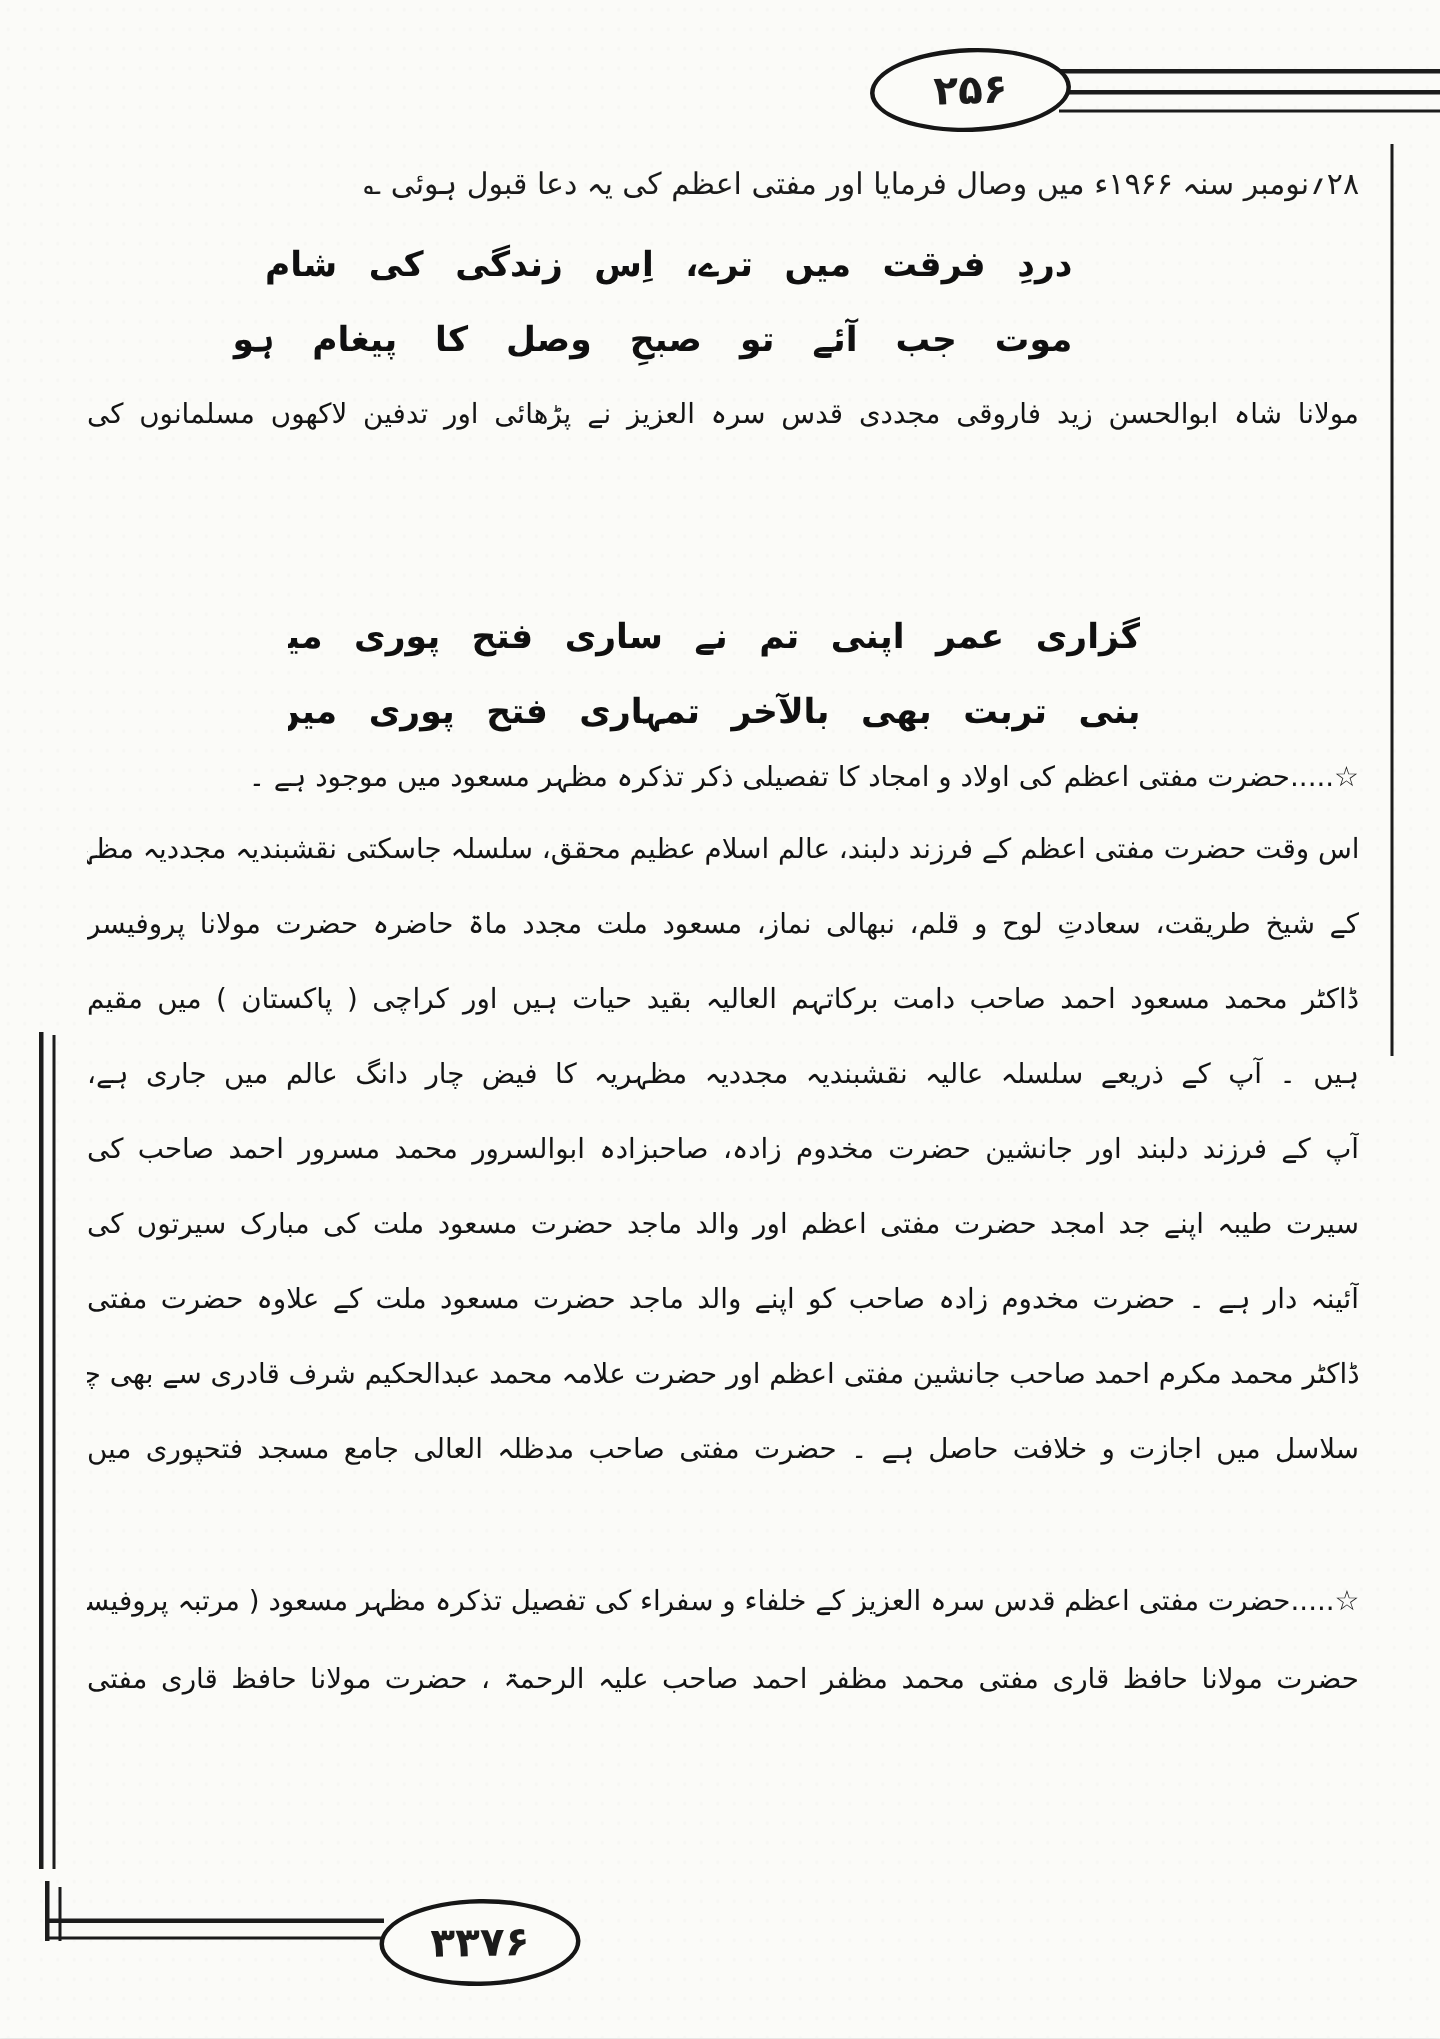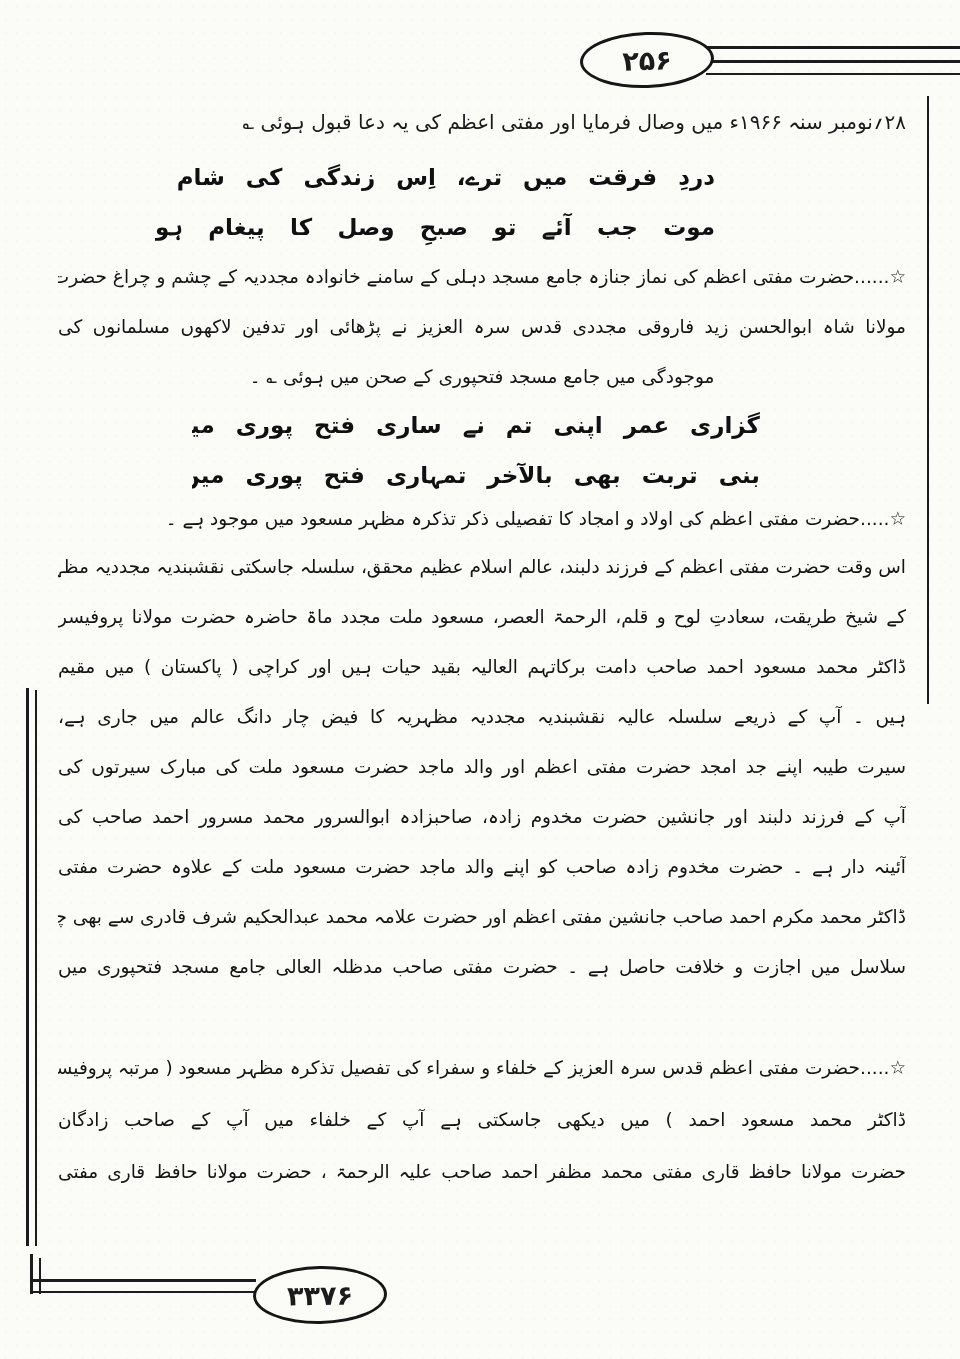"☆......حضرت مفتی اعظم کی نماز" div.tline { html: <div>☆......حضرت مفتی اعظم کی نماز جنازہ جامع مسجد دہلی کے سامنے خانوادہ مجددیہ کے چشم و چراغ حضرت</div> -> none }
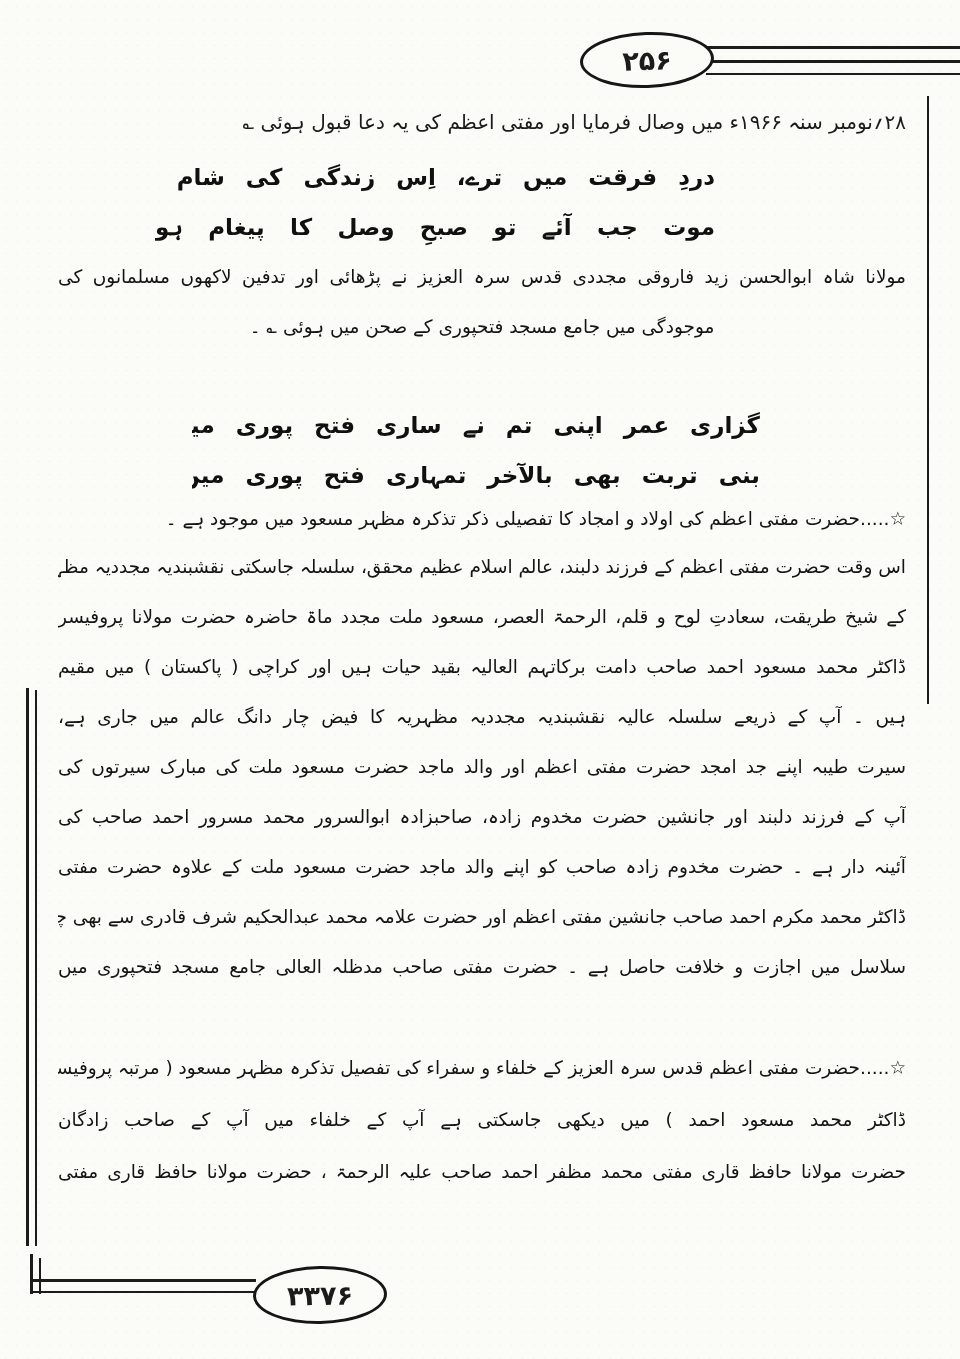"موجودگی میں جامع مسجد فتحپوری" div.tline { html: <div>موجودگی میں جامع مسجد فتحپوری کے صحن میں ہوئی ؎ ۔</div> -> none }
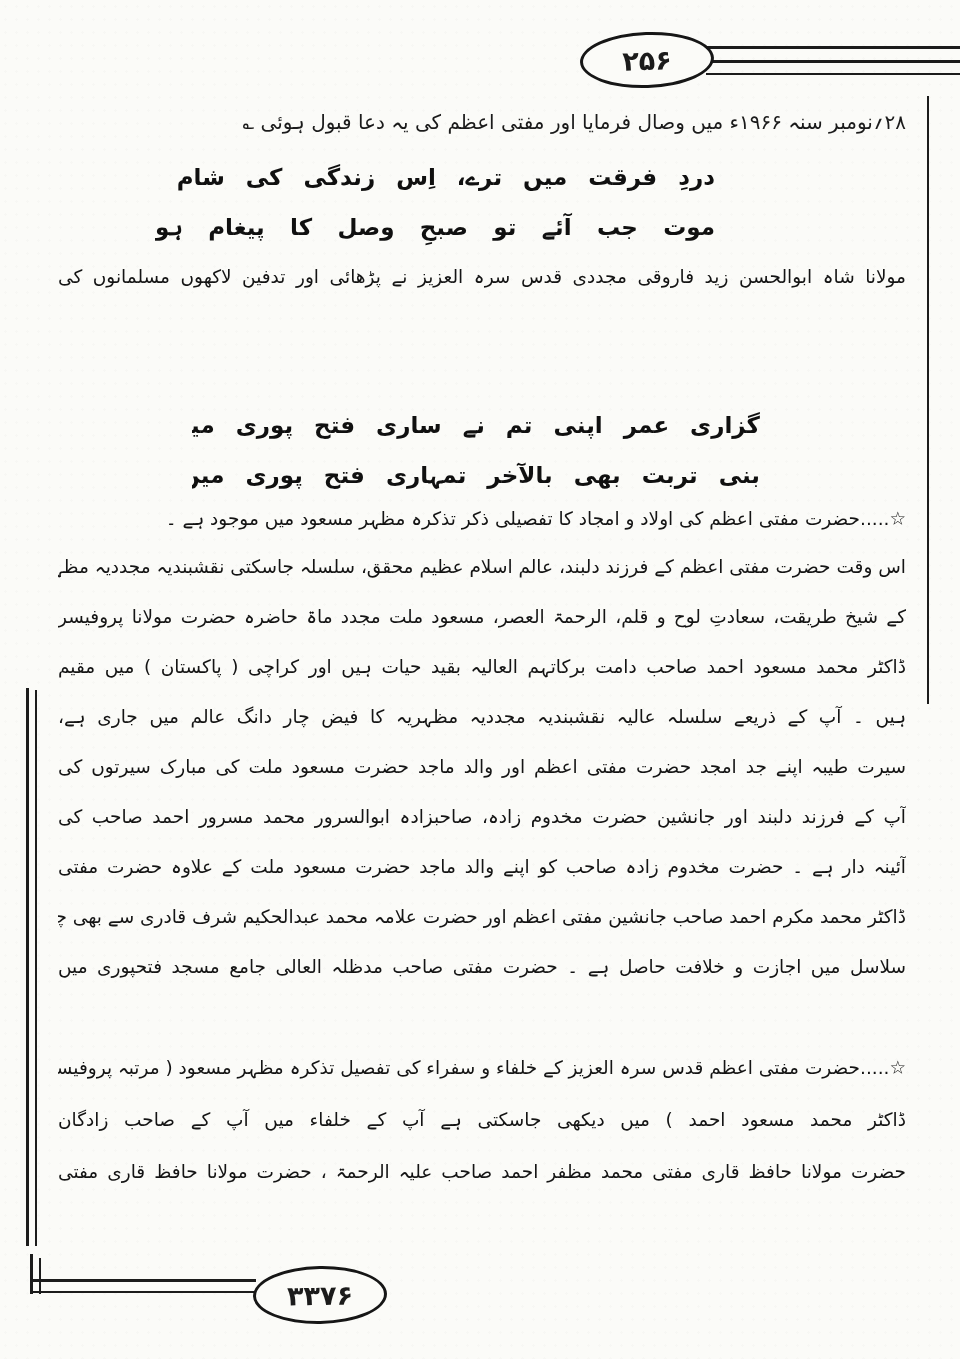"کے شیخ طریقت، سعادتِ لوح" div.tline { text: الرحمۃ العصر -> نبھالی نماز }
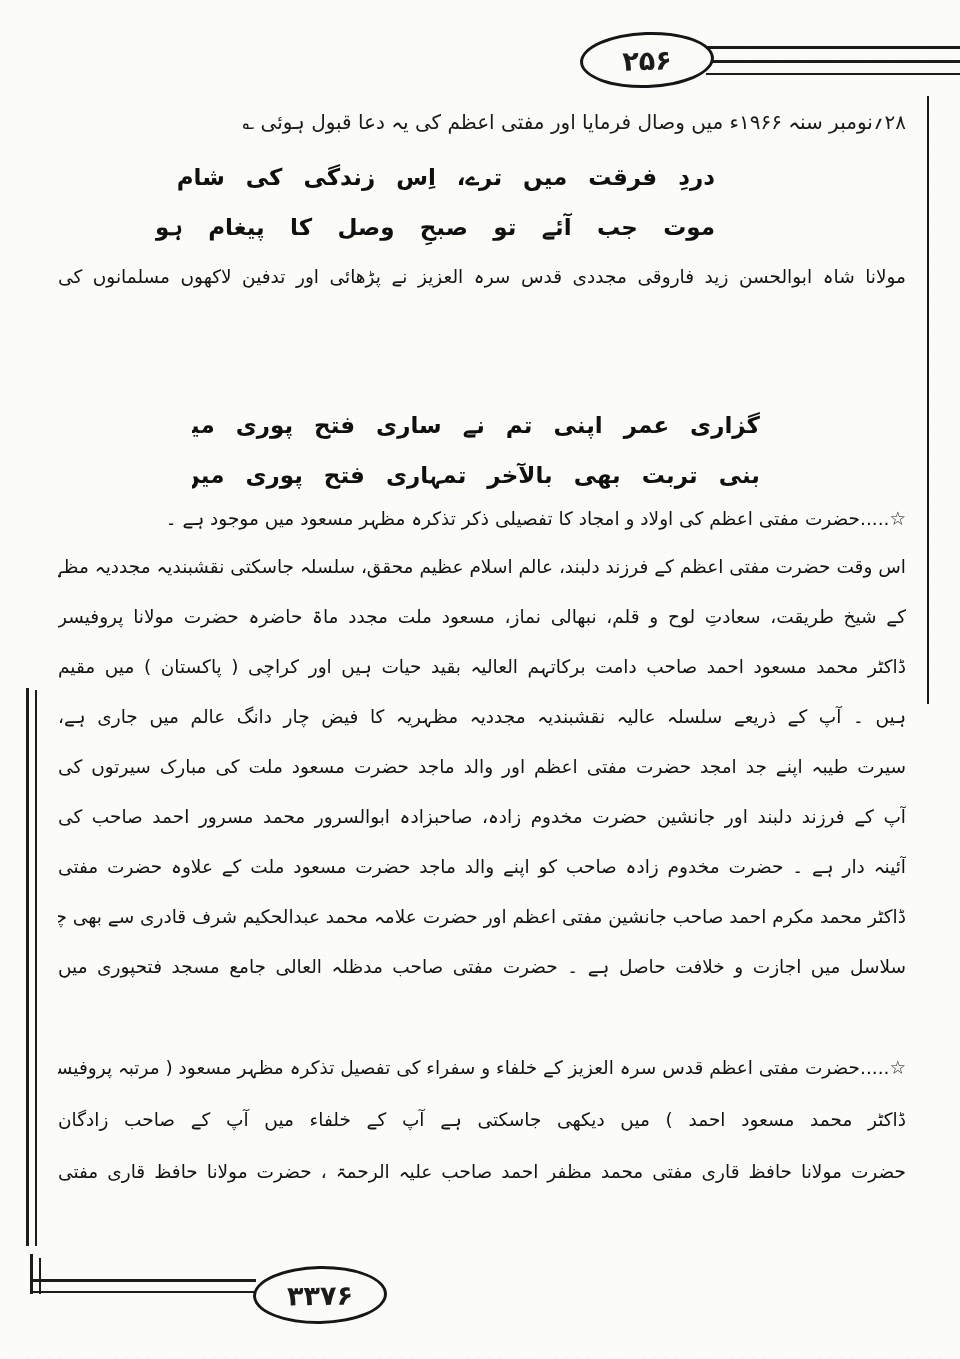"سیرت طیبہ اپنے جد امجد" div.tline { order: before "آپ کے فرزند دلبند اور" -> after "آپ کے فرزند دلبند اور" }
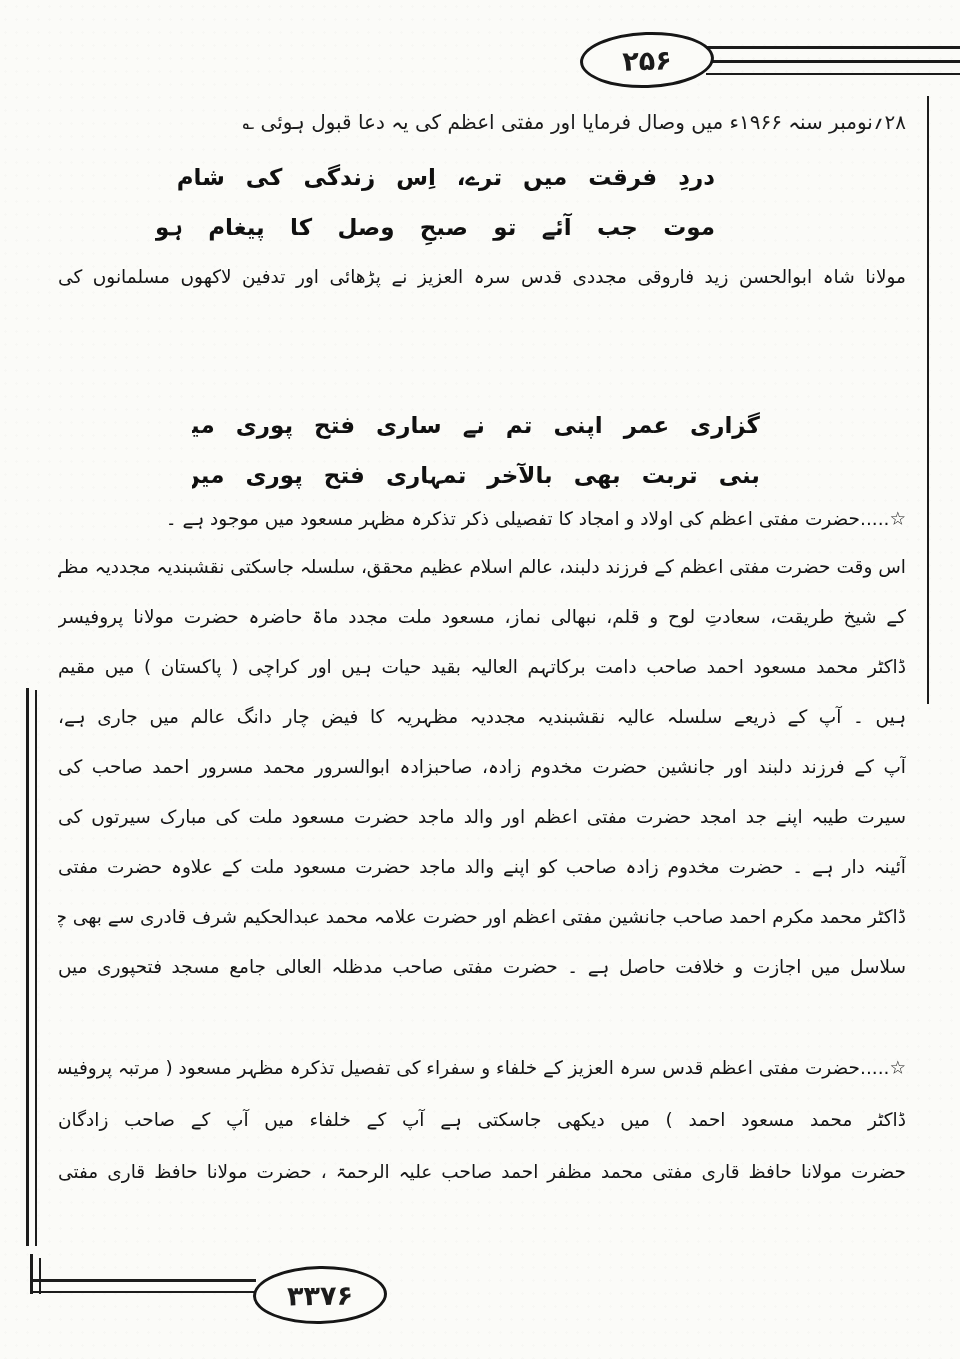"ڈاکٹر محمد مسعود احمد )" div.tline { html: <div>ڈاکٹر محمد مسعود احمد ) میں دیکھی جاسکتی ہے آپ کے خلفاء میں آپ کے صاحب زادگان</div> -> none }
